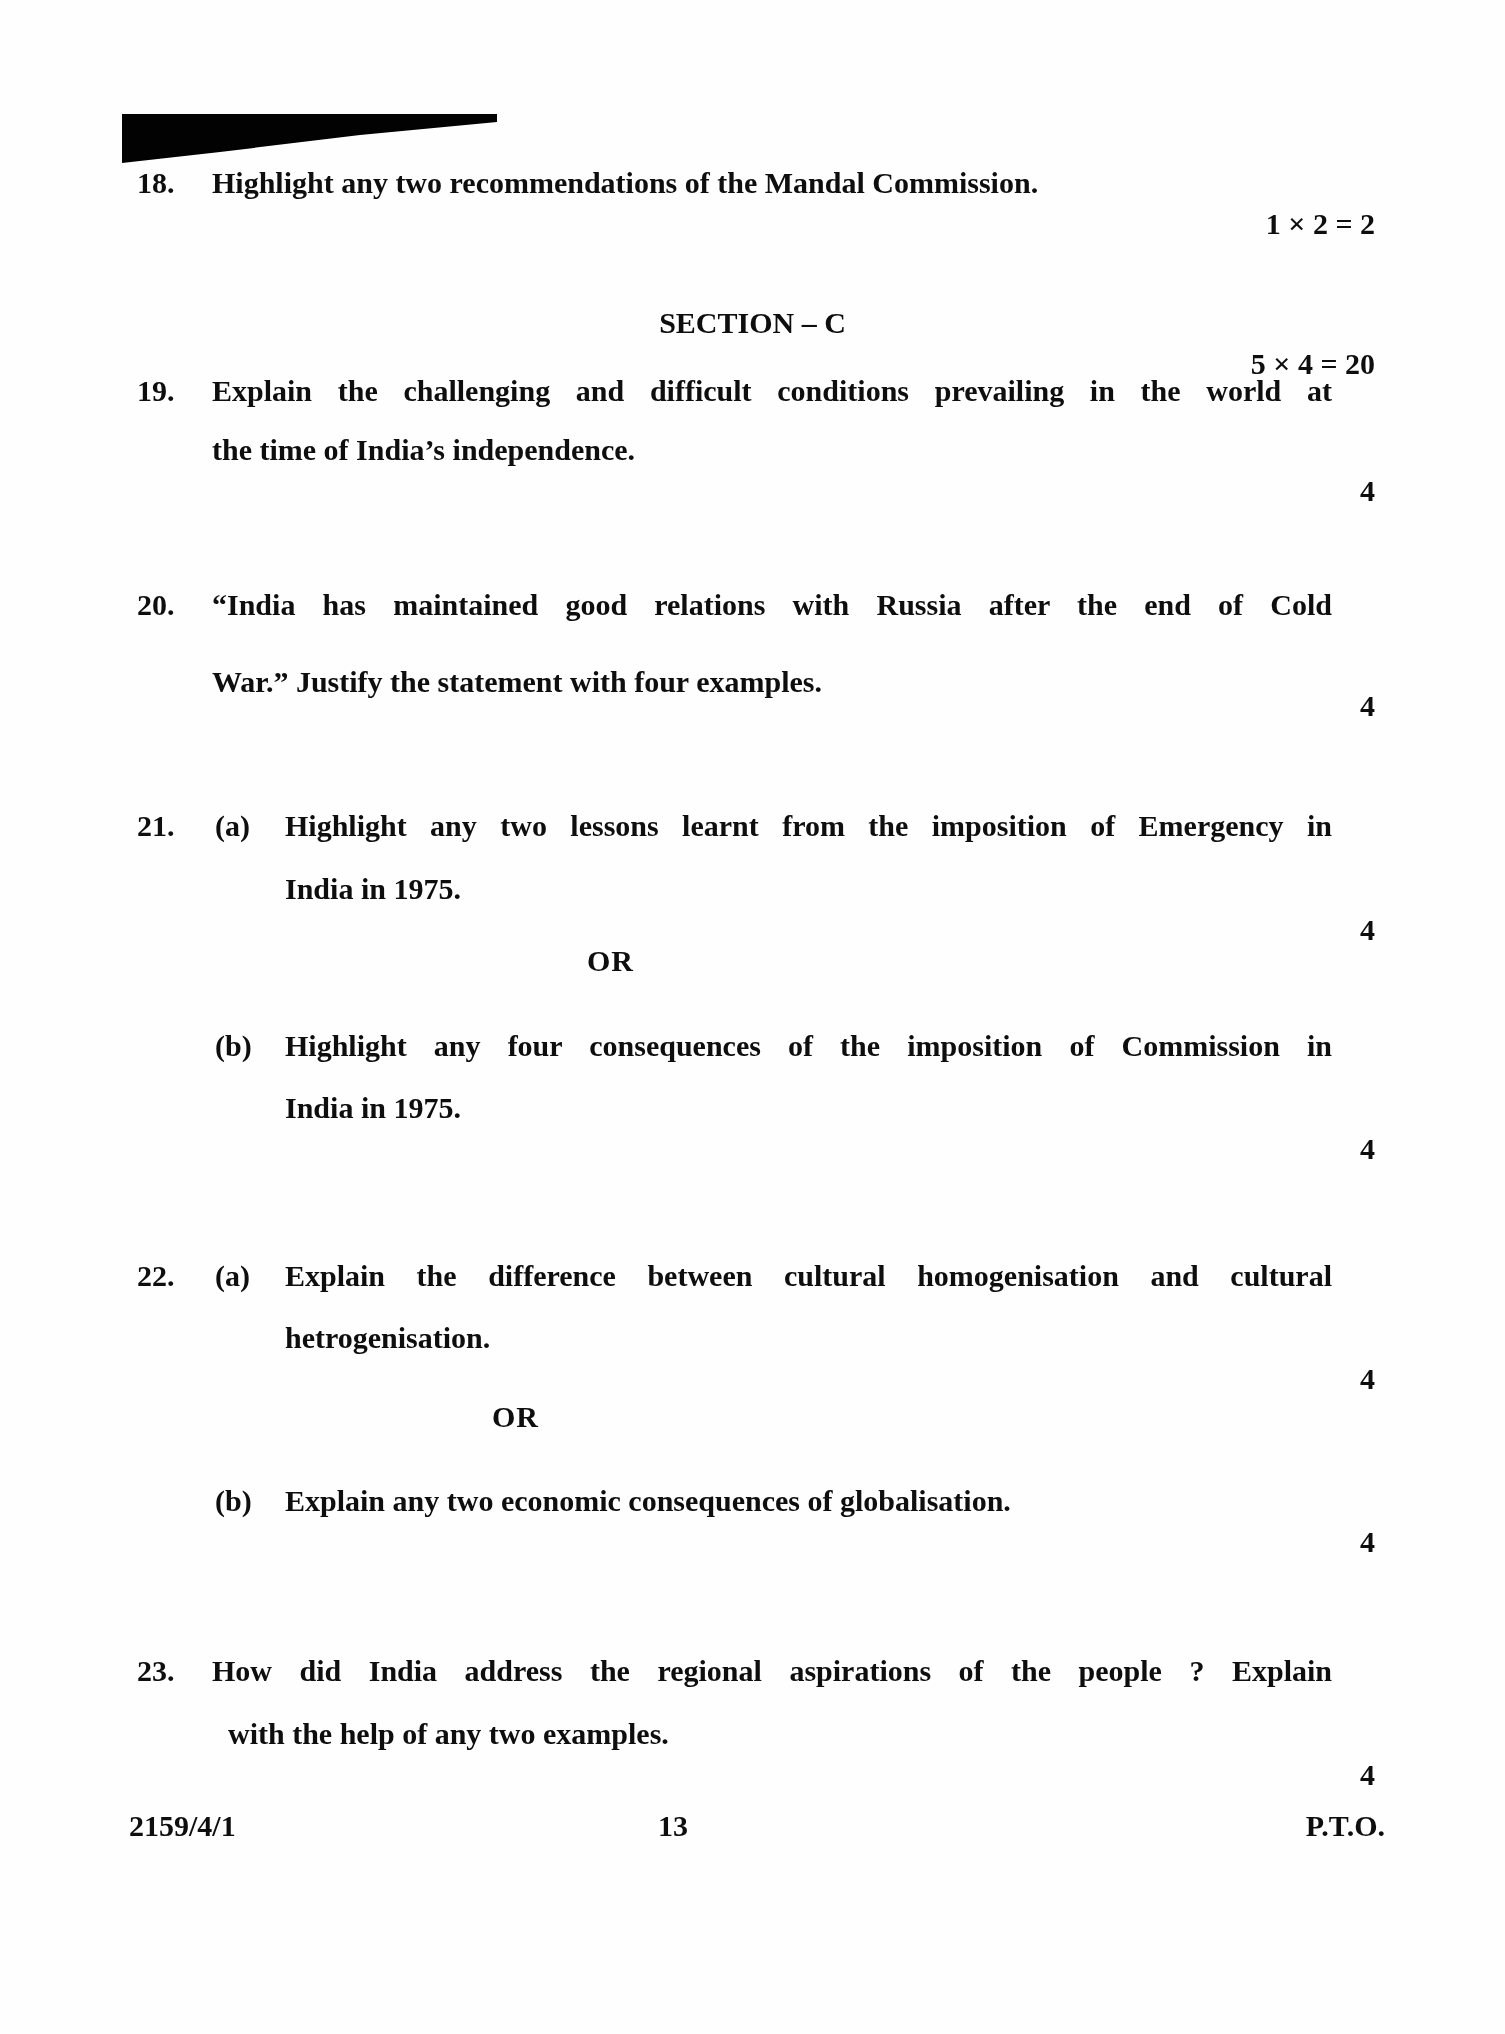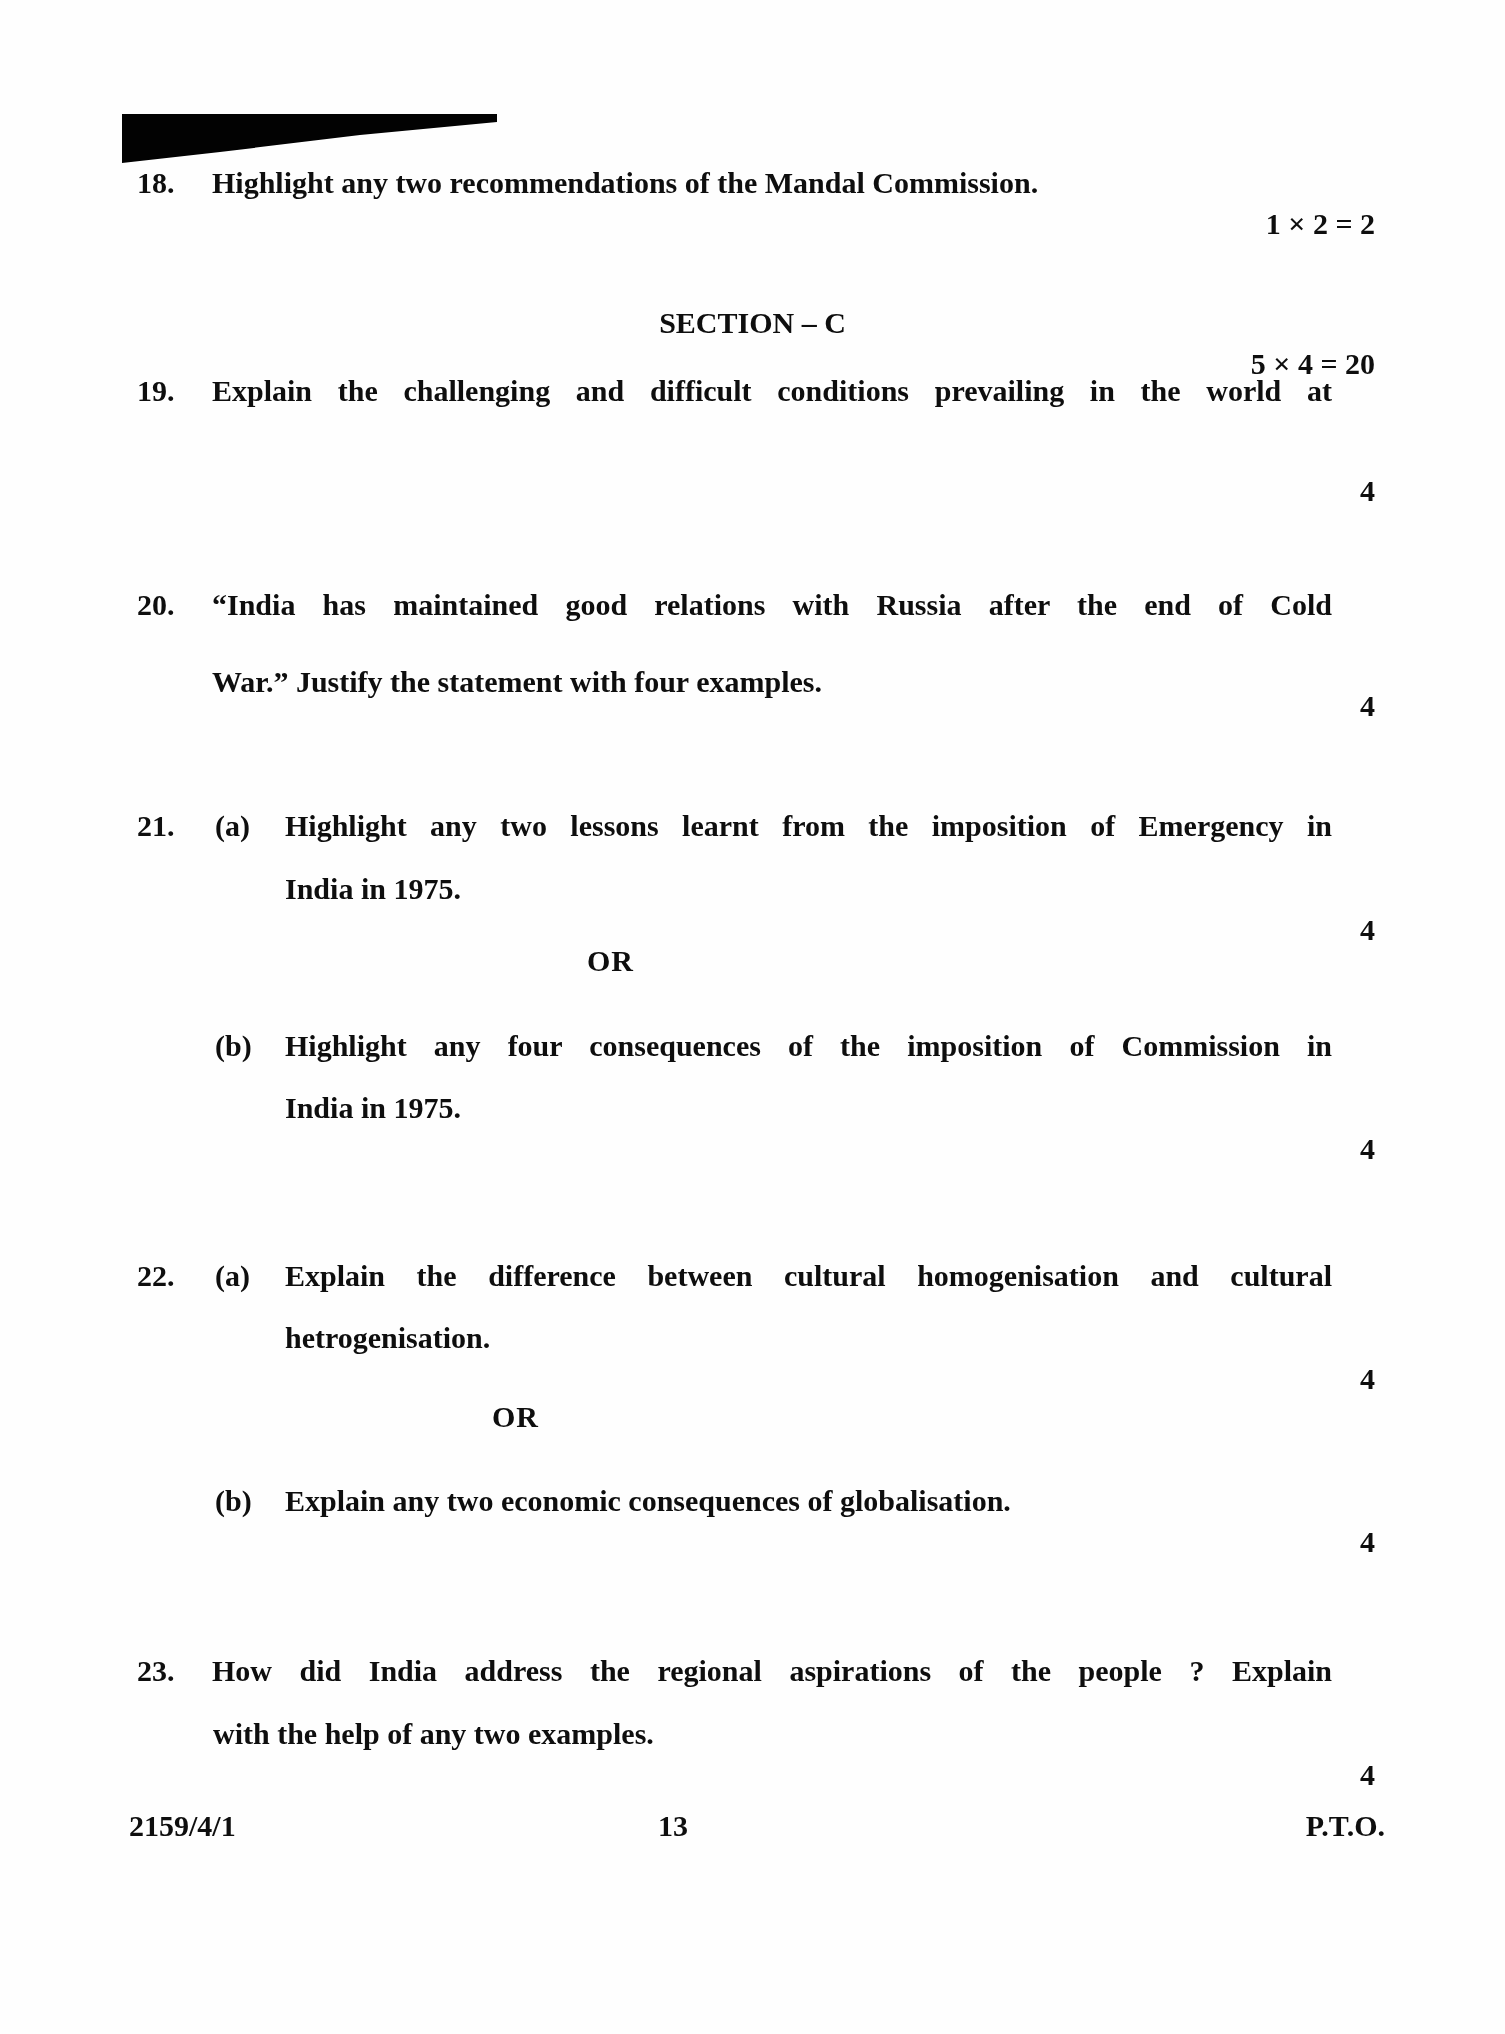"the time of India’s independence." div.abs { html: none -> <div>the time of India’s independence.</div> }
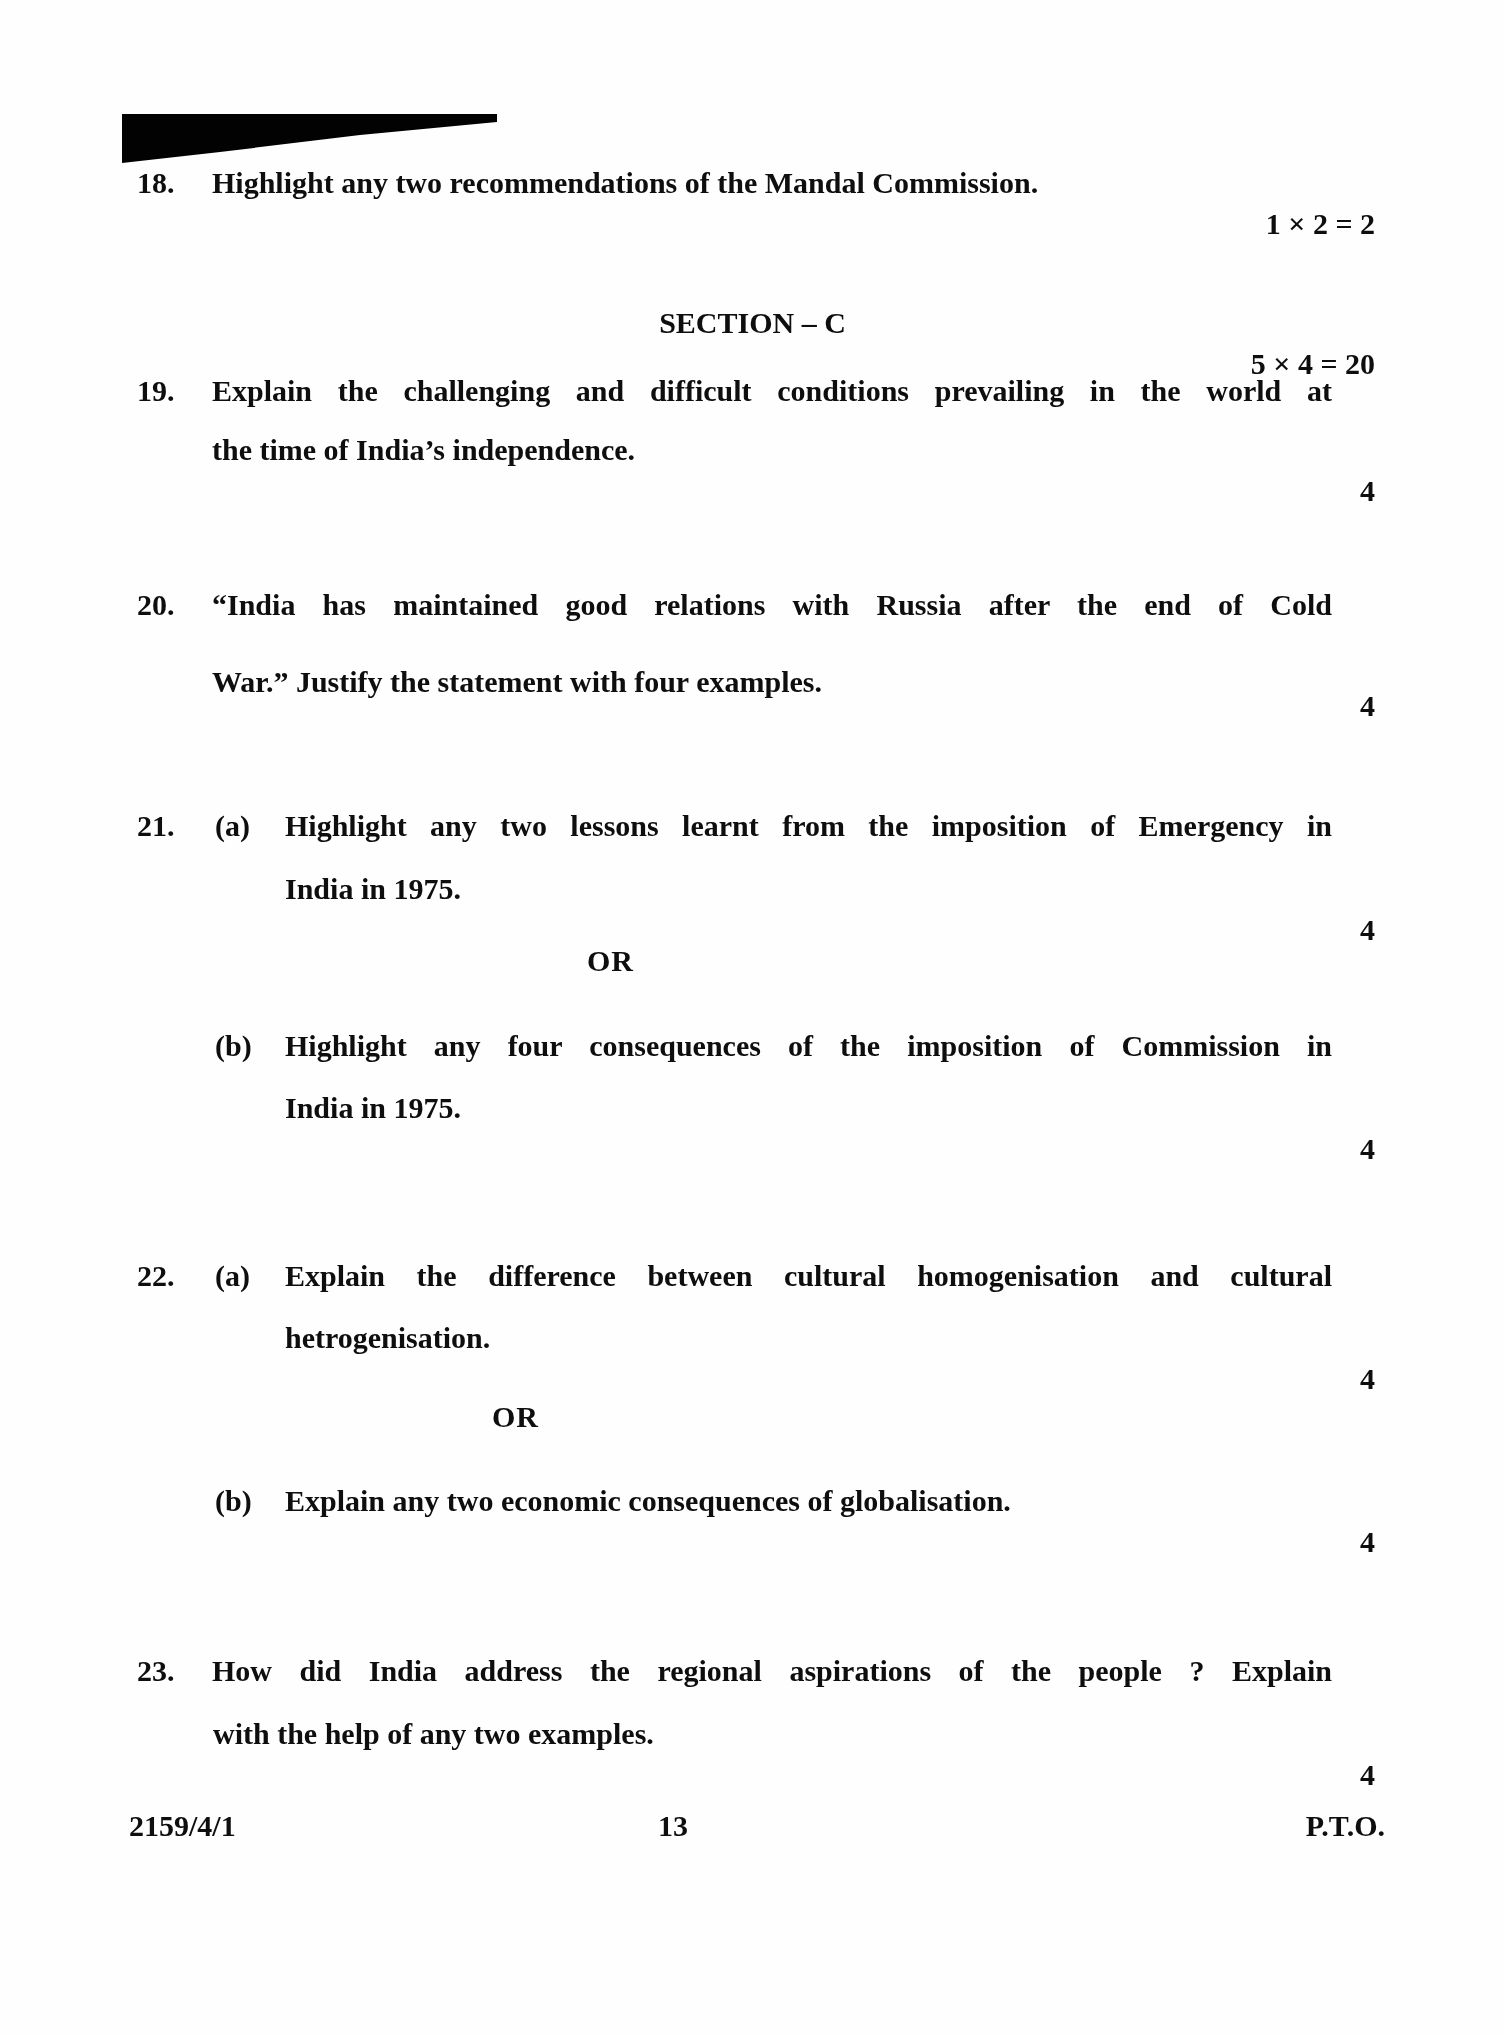"with the help of any" div.abs { left: 213px -> 228px }
